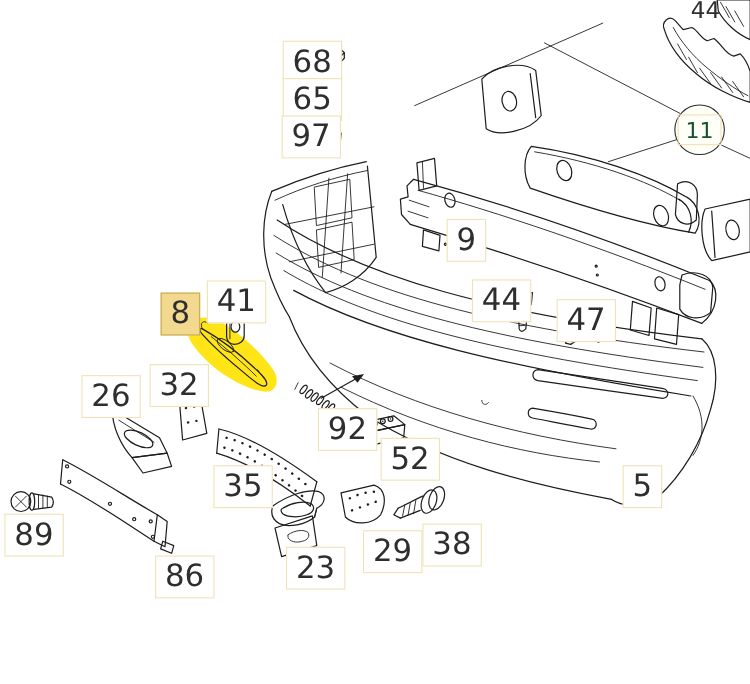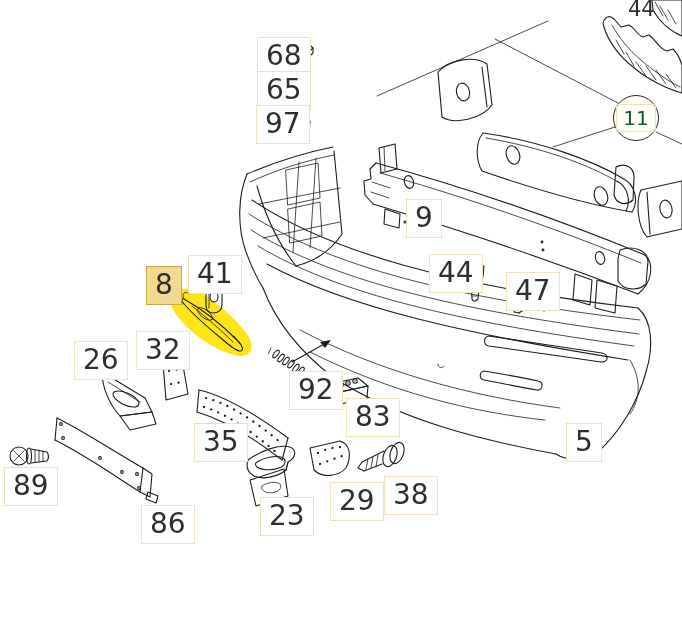"83" div.lbl { text: 83 -> 52 }
